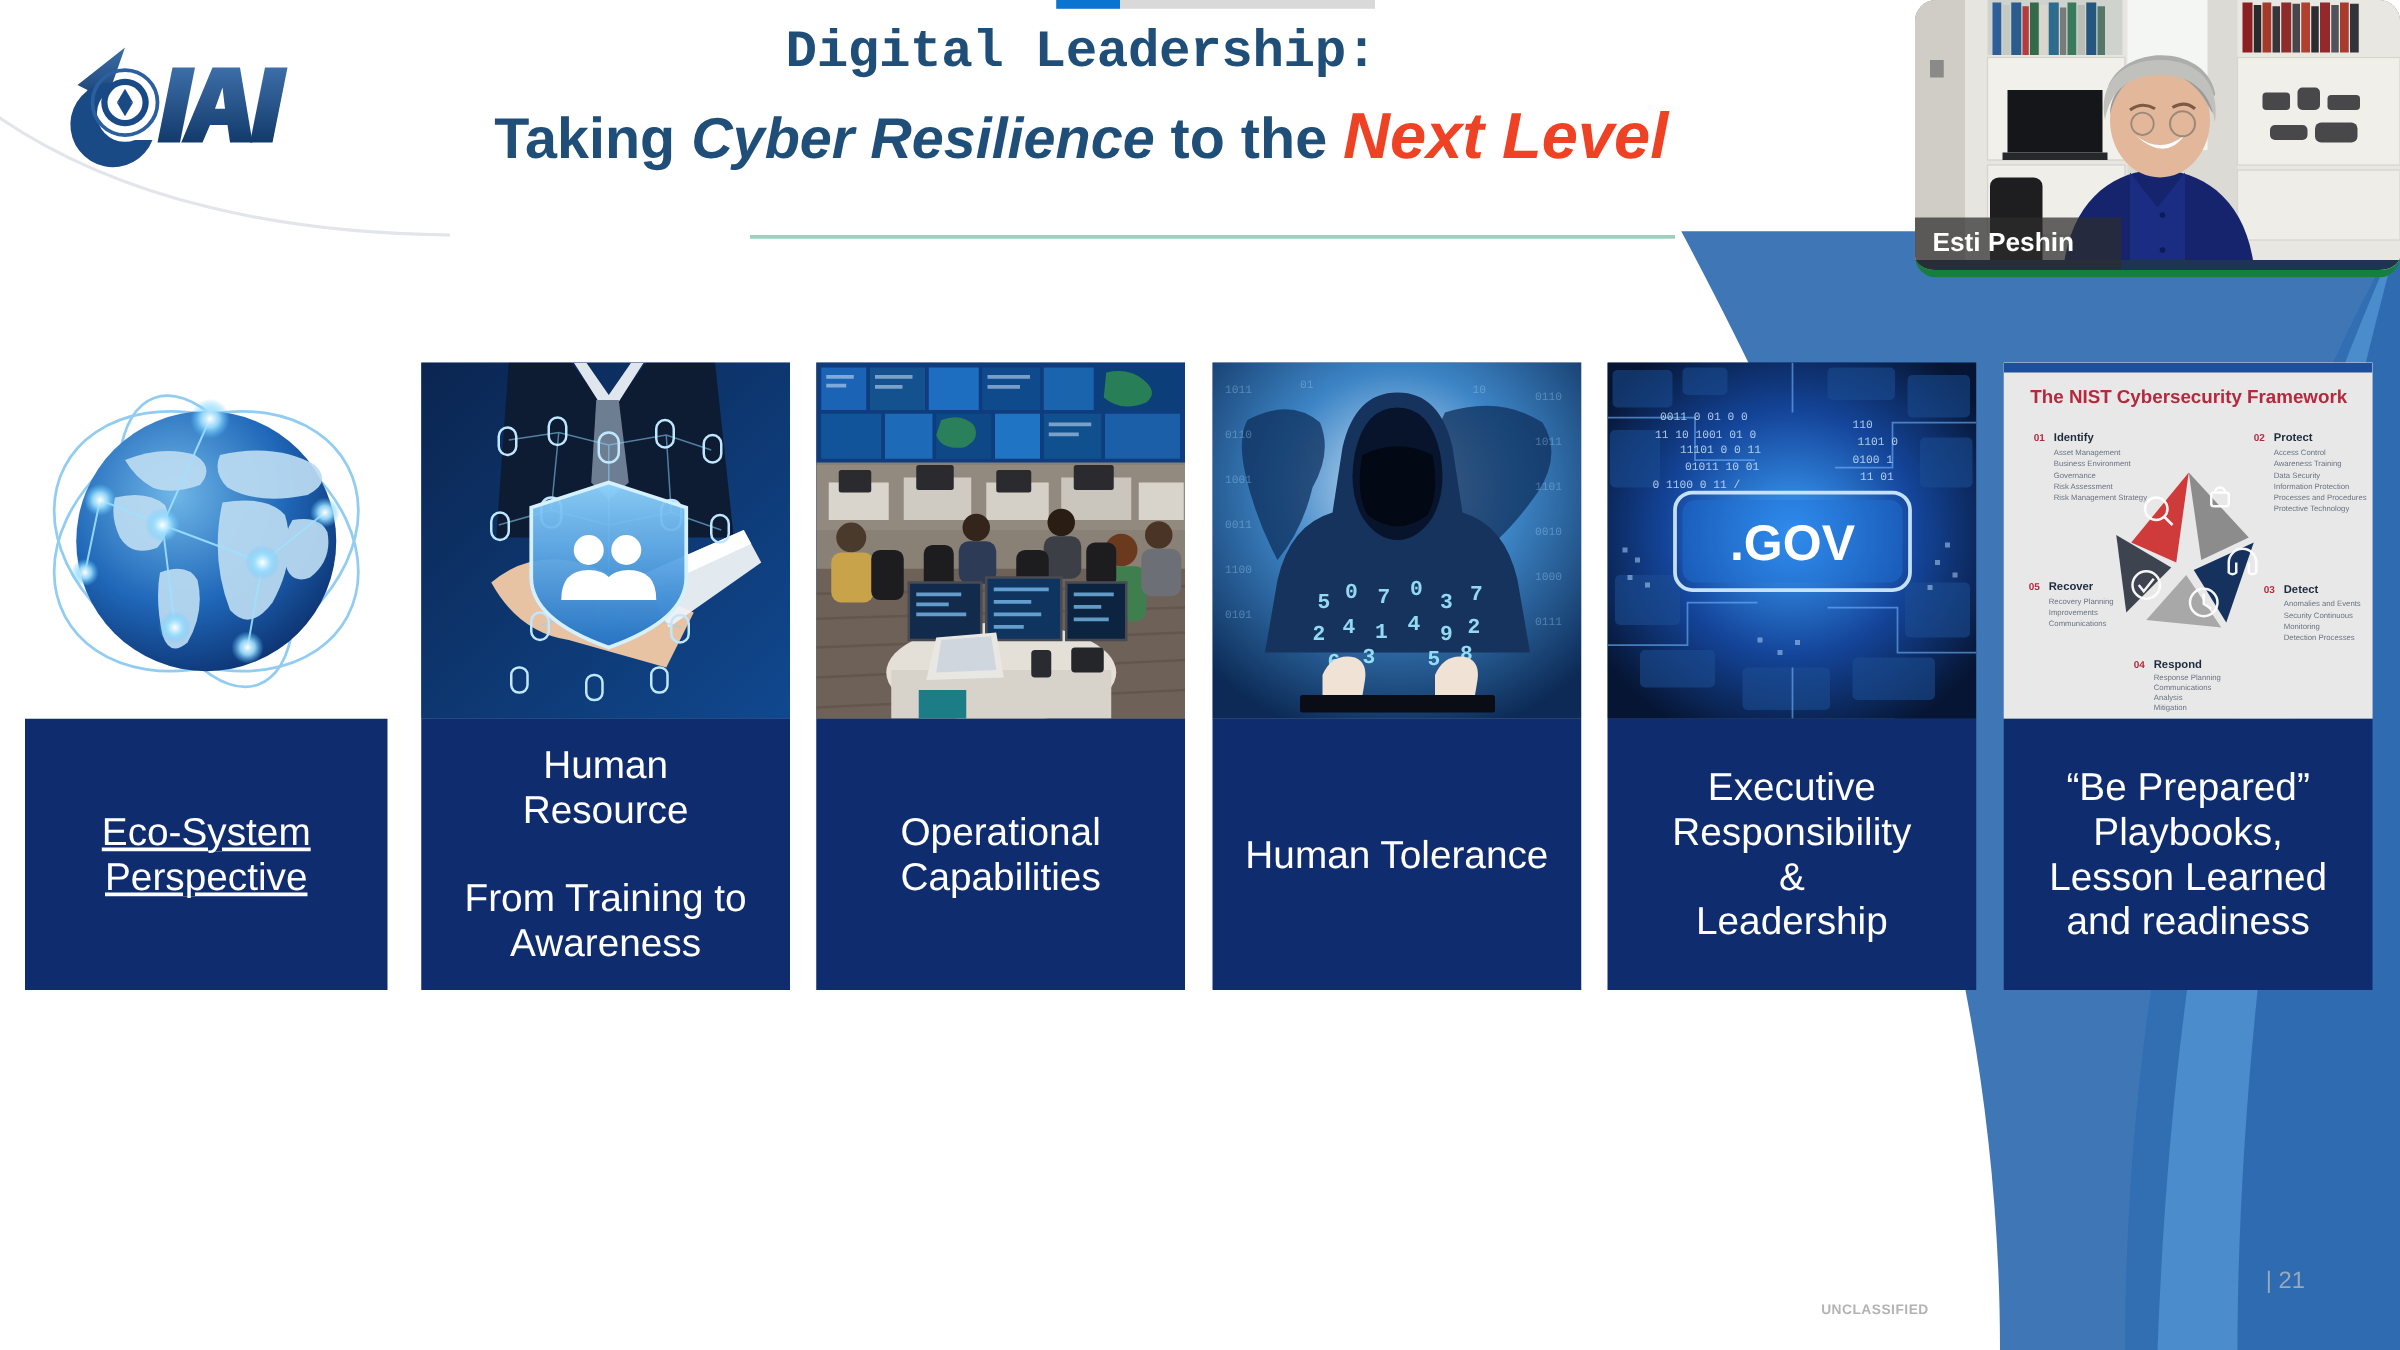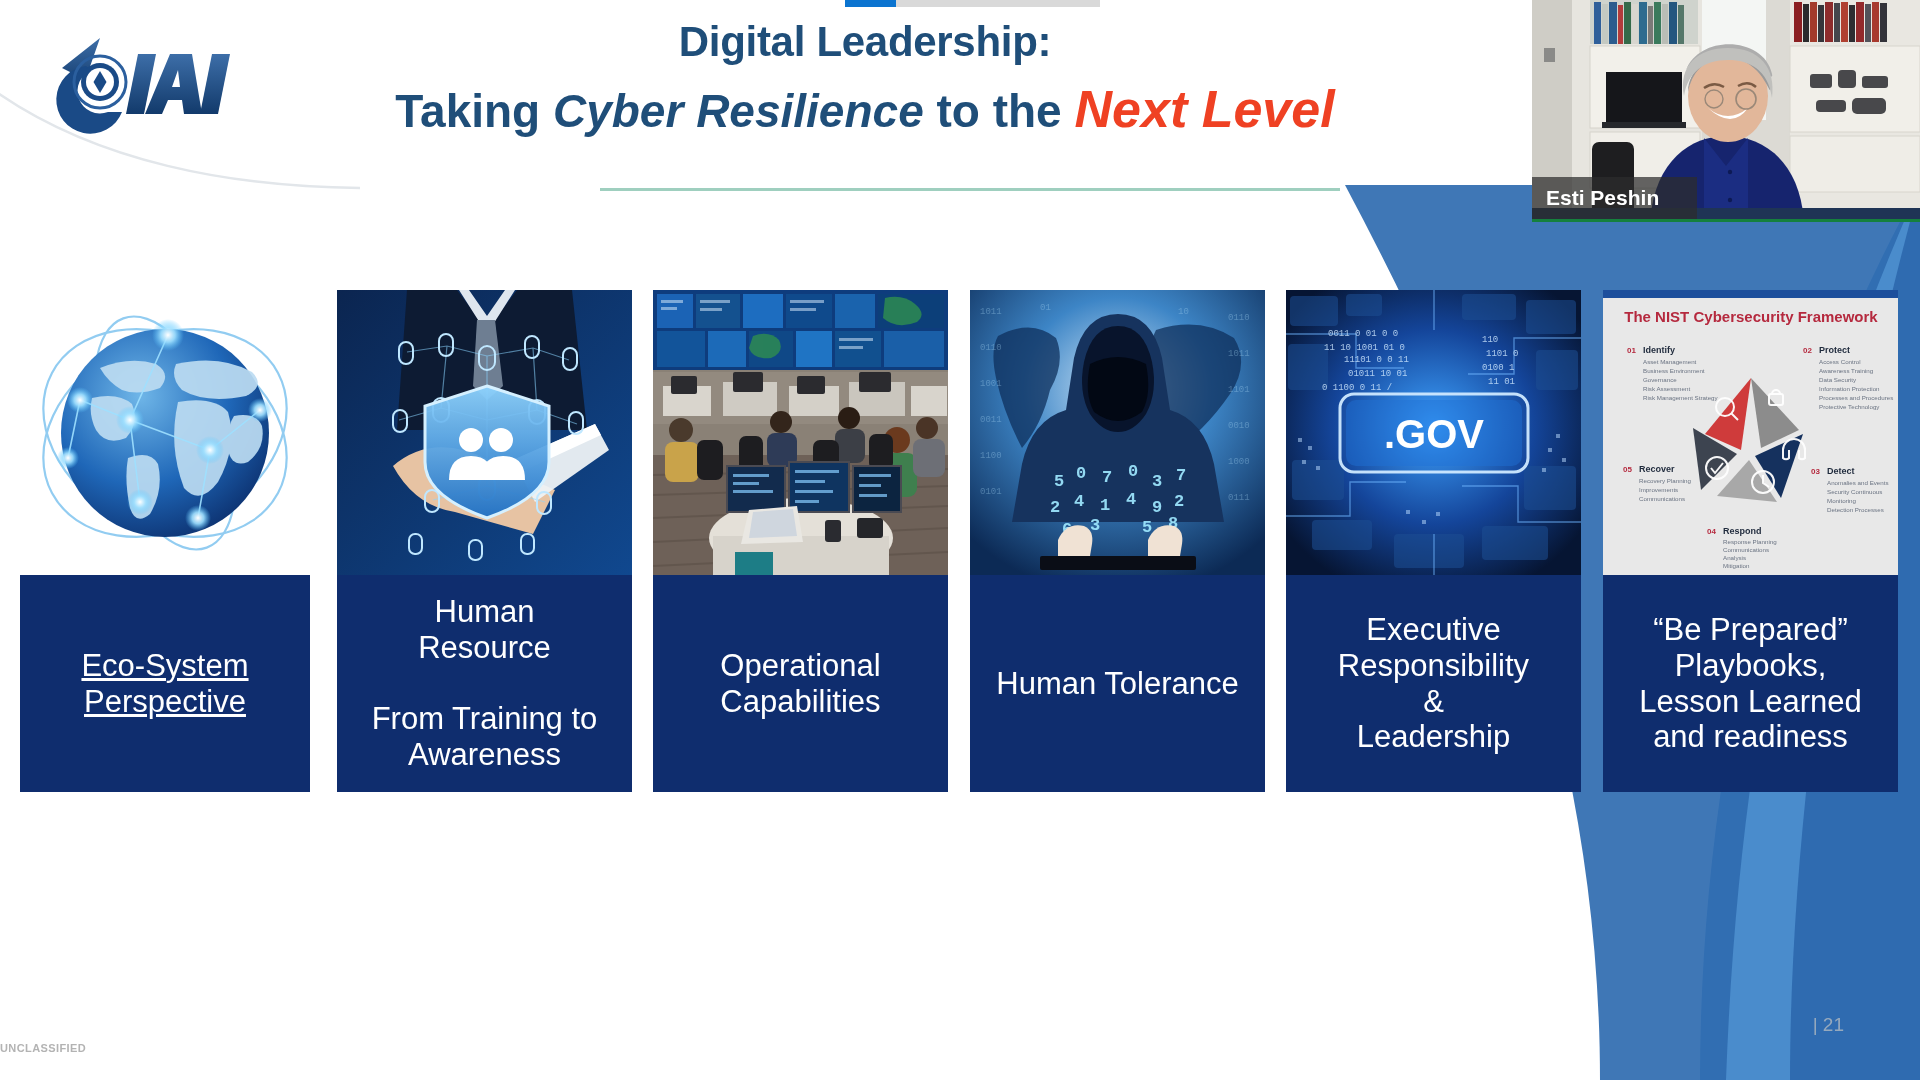"Digital Leadership:" .title-l1 { font-family: none -> Liberation Mono, monospace }
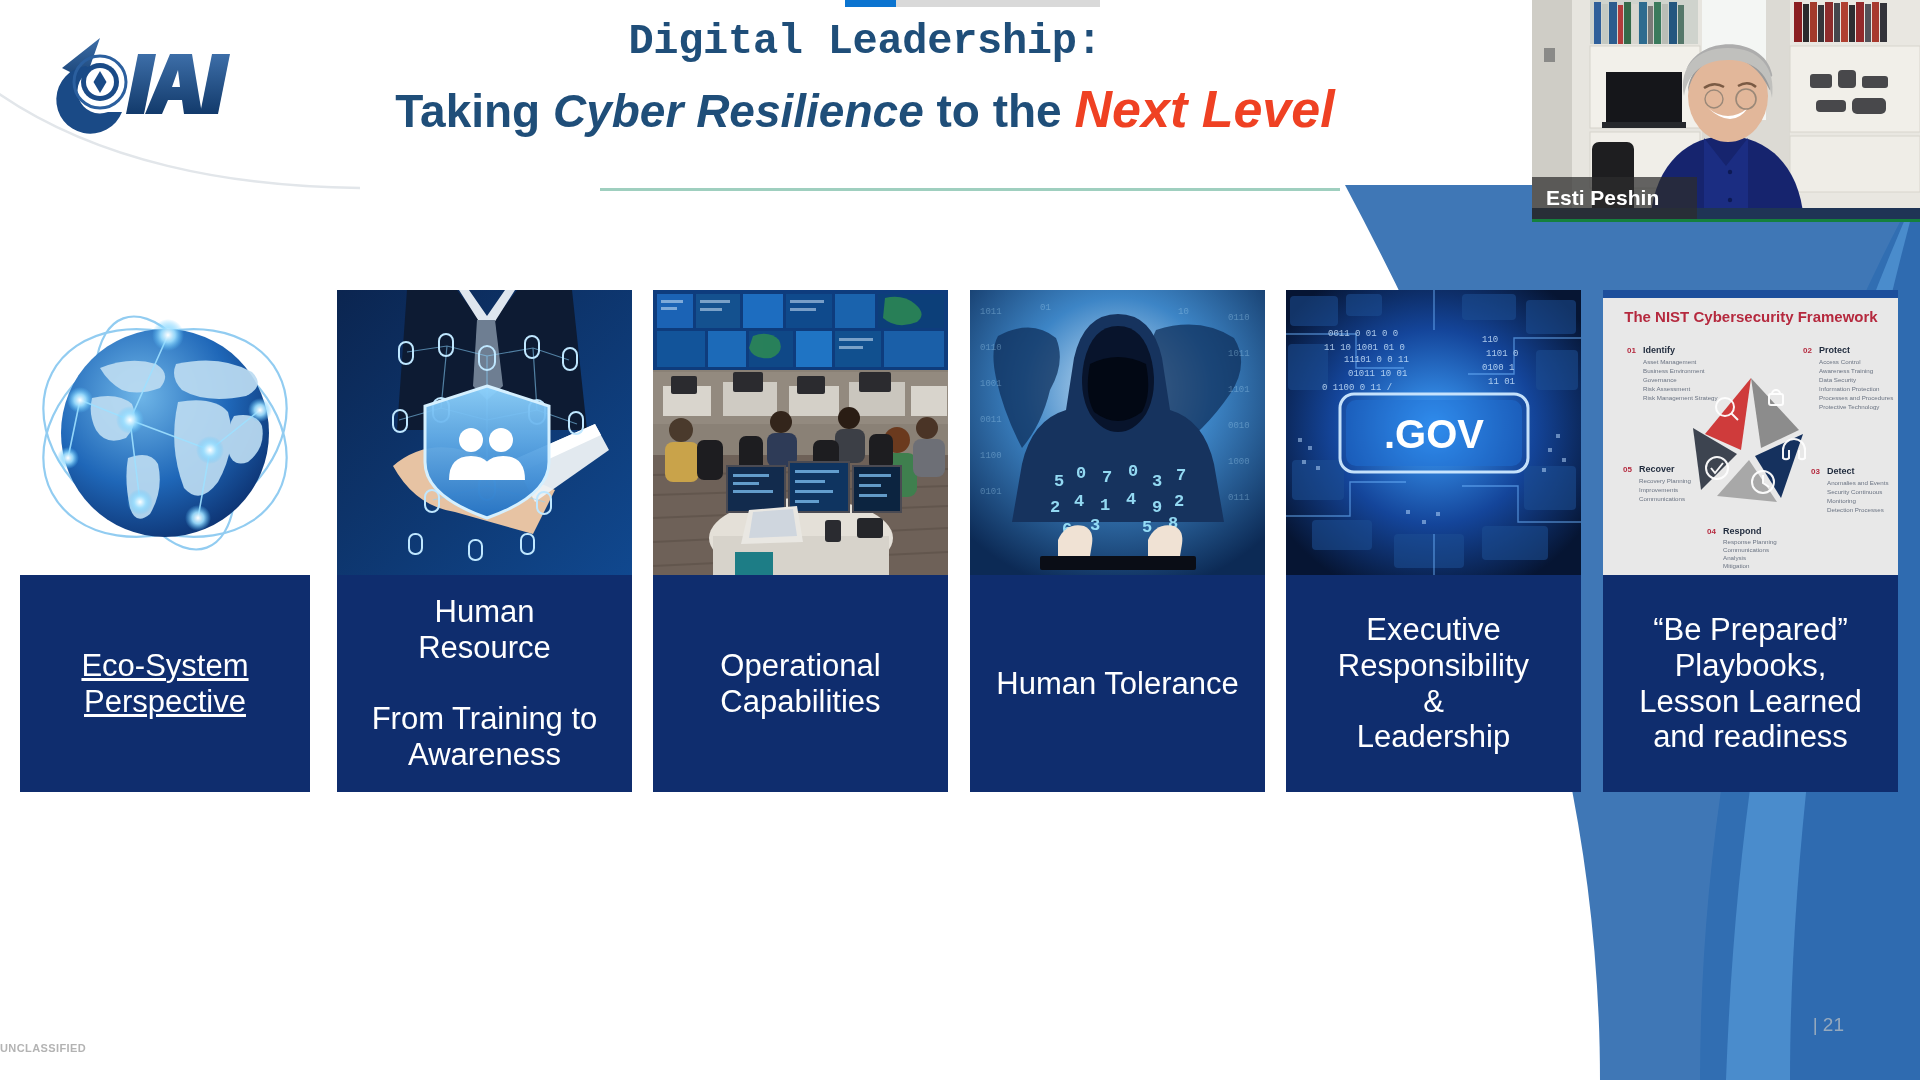"Esti Peshin" .cam { border-bottom: 3px solid #15803d -> 6px solid #15803d; border-radius: none -> 17px }
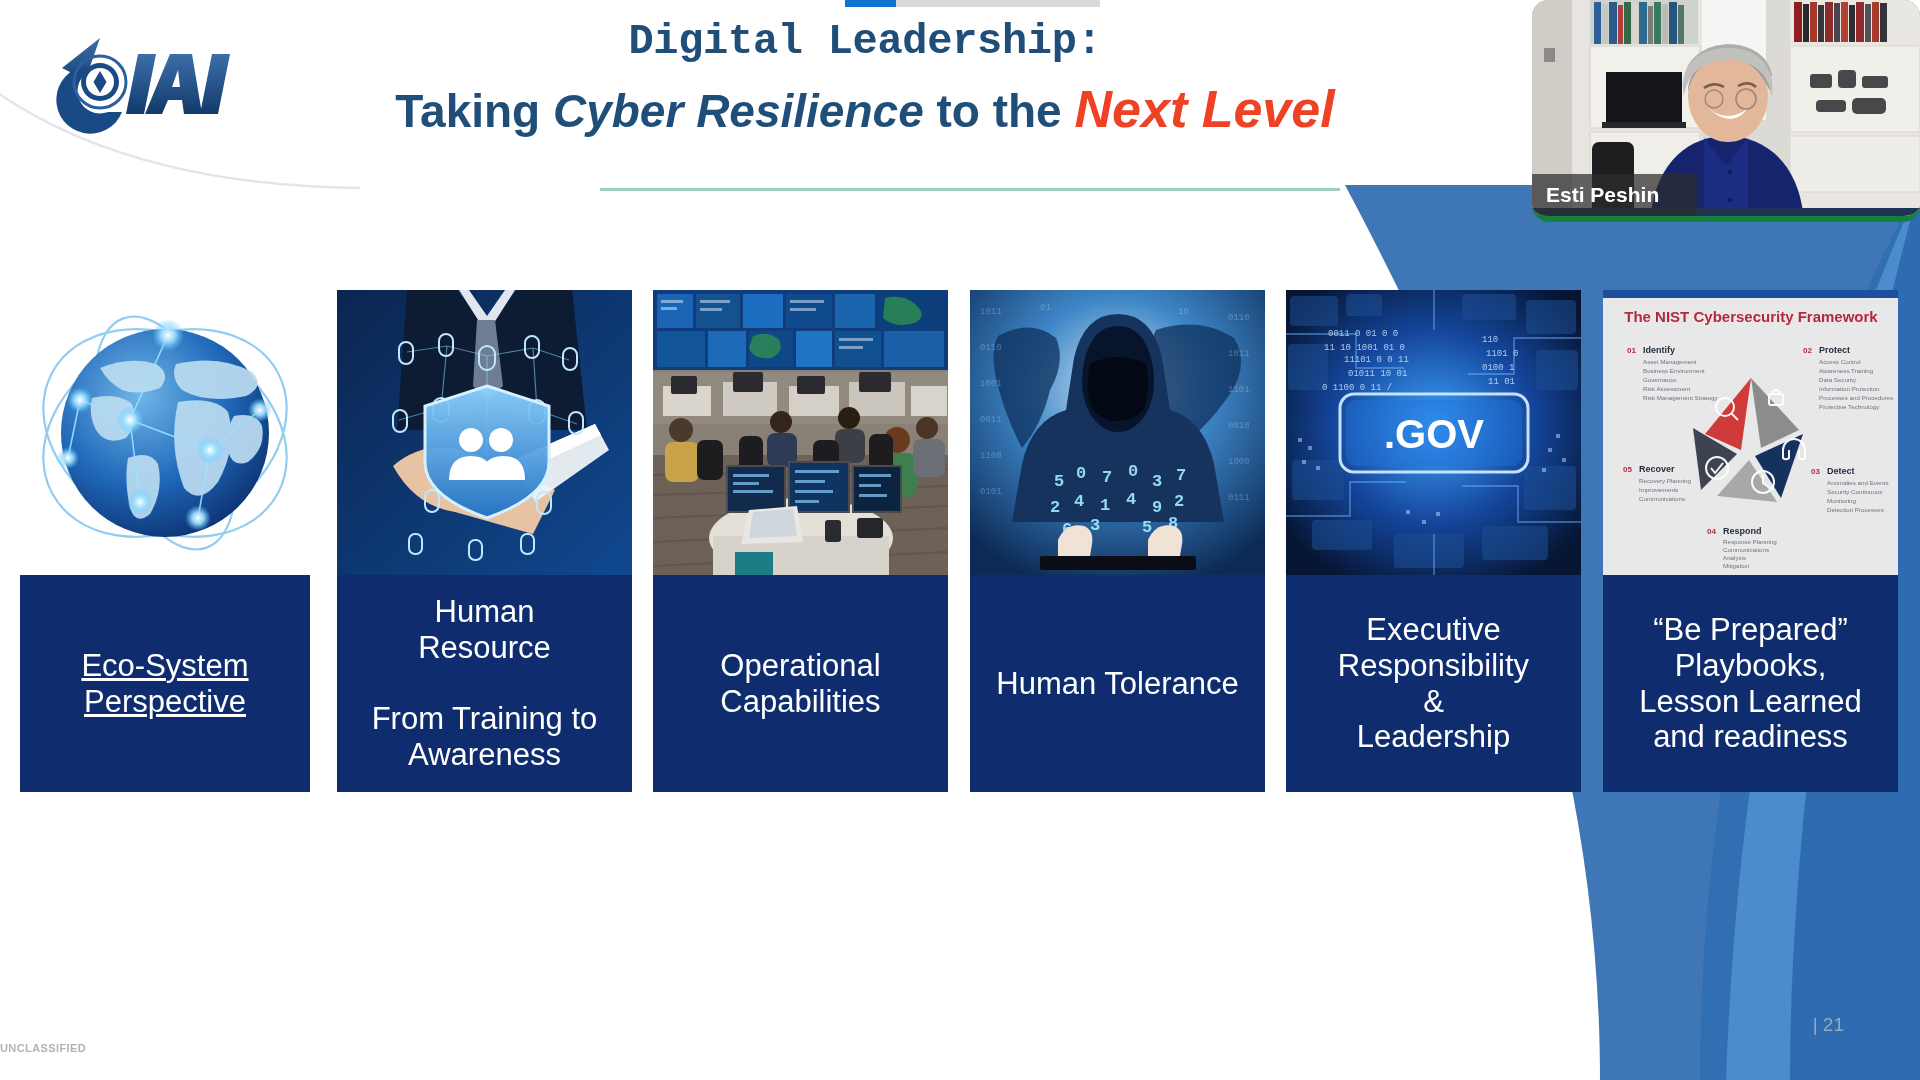"UNCLASSIFIED" .footer { text-align: left -> right }
